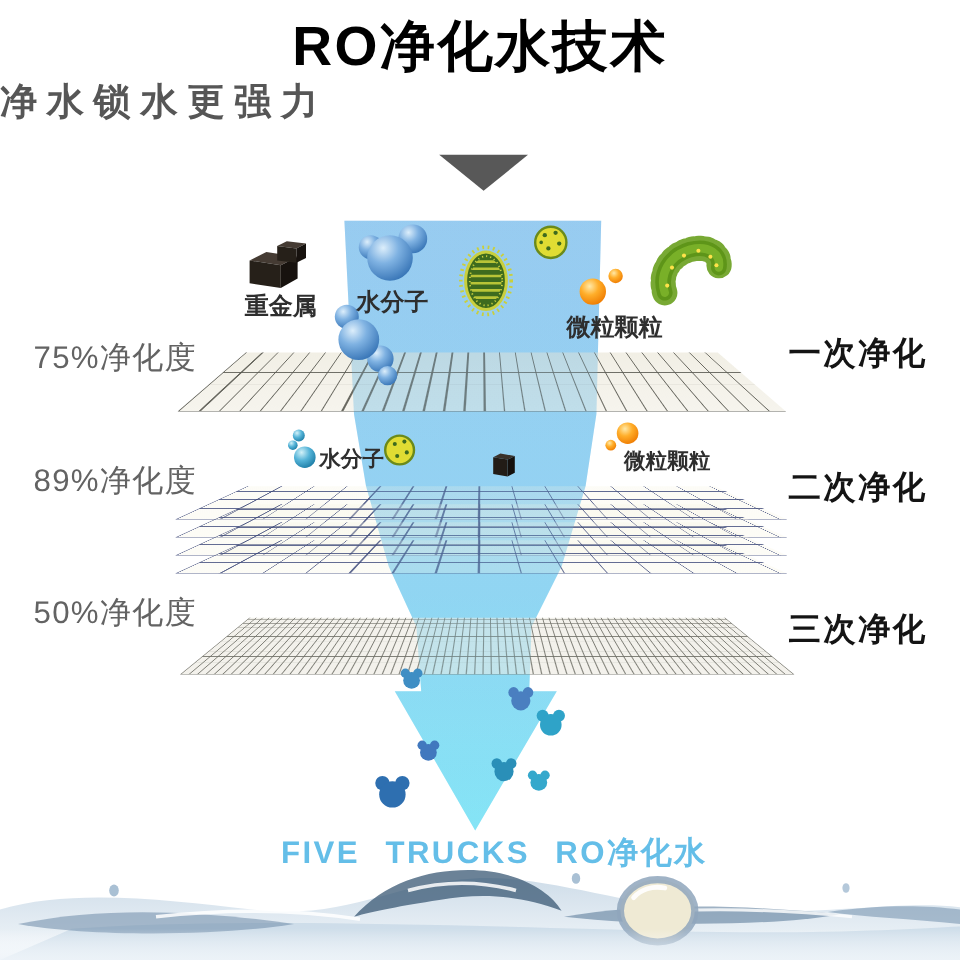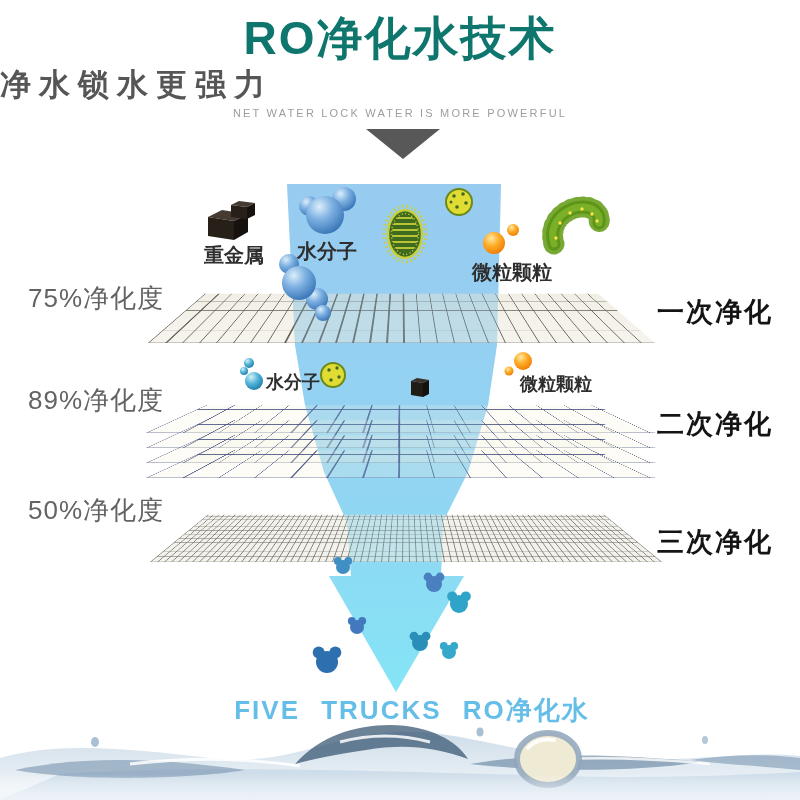"RO净化水技术" .title { color: #0f766e -> #000000 }
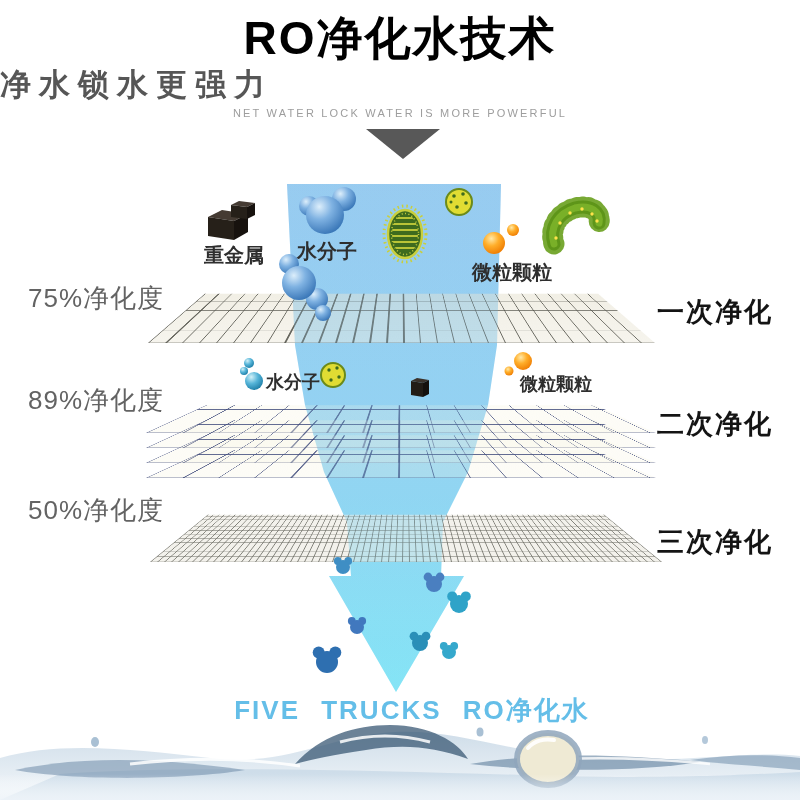"NET WATER LOCK WATER IS" div.tagline { html: <div>NET WATER LOCK WATER IS MORE POWERFUL</div> -> none }
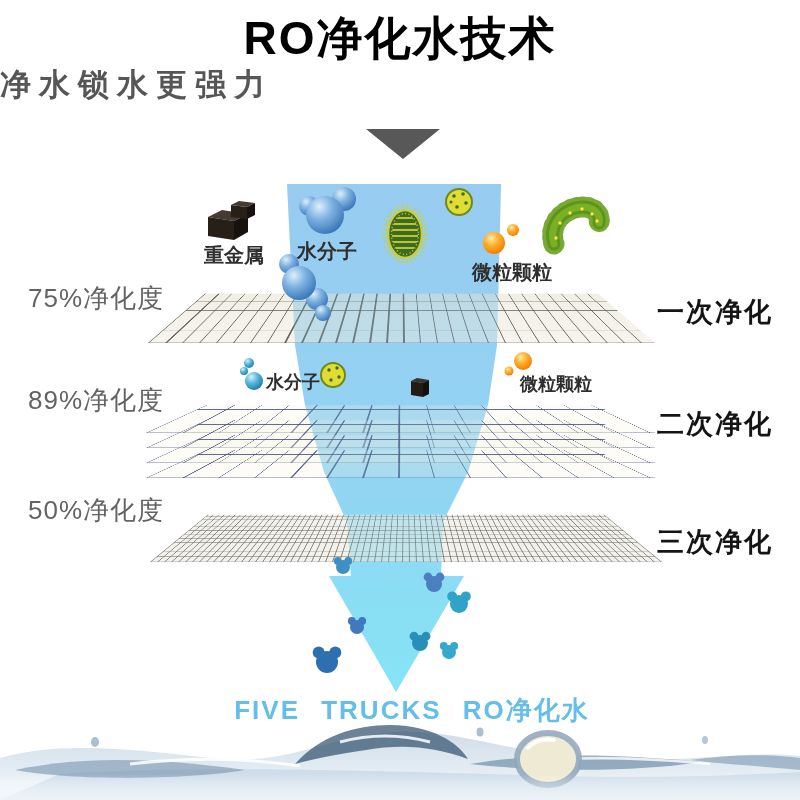"一次净化" .stage { margin-top: 18px -> none }
